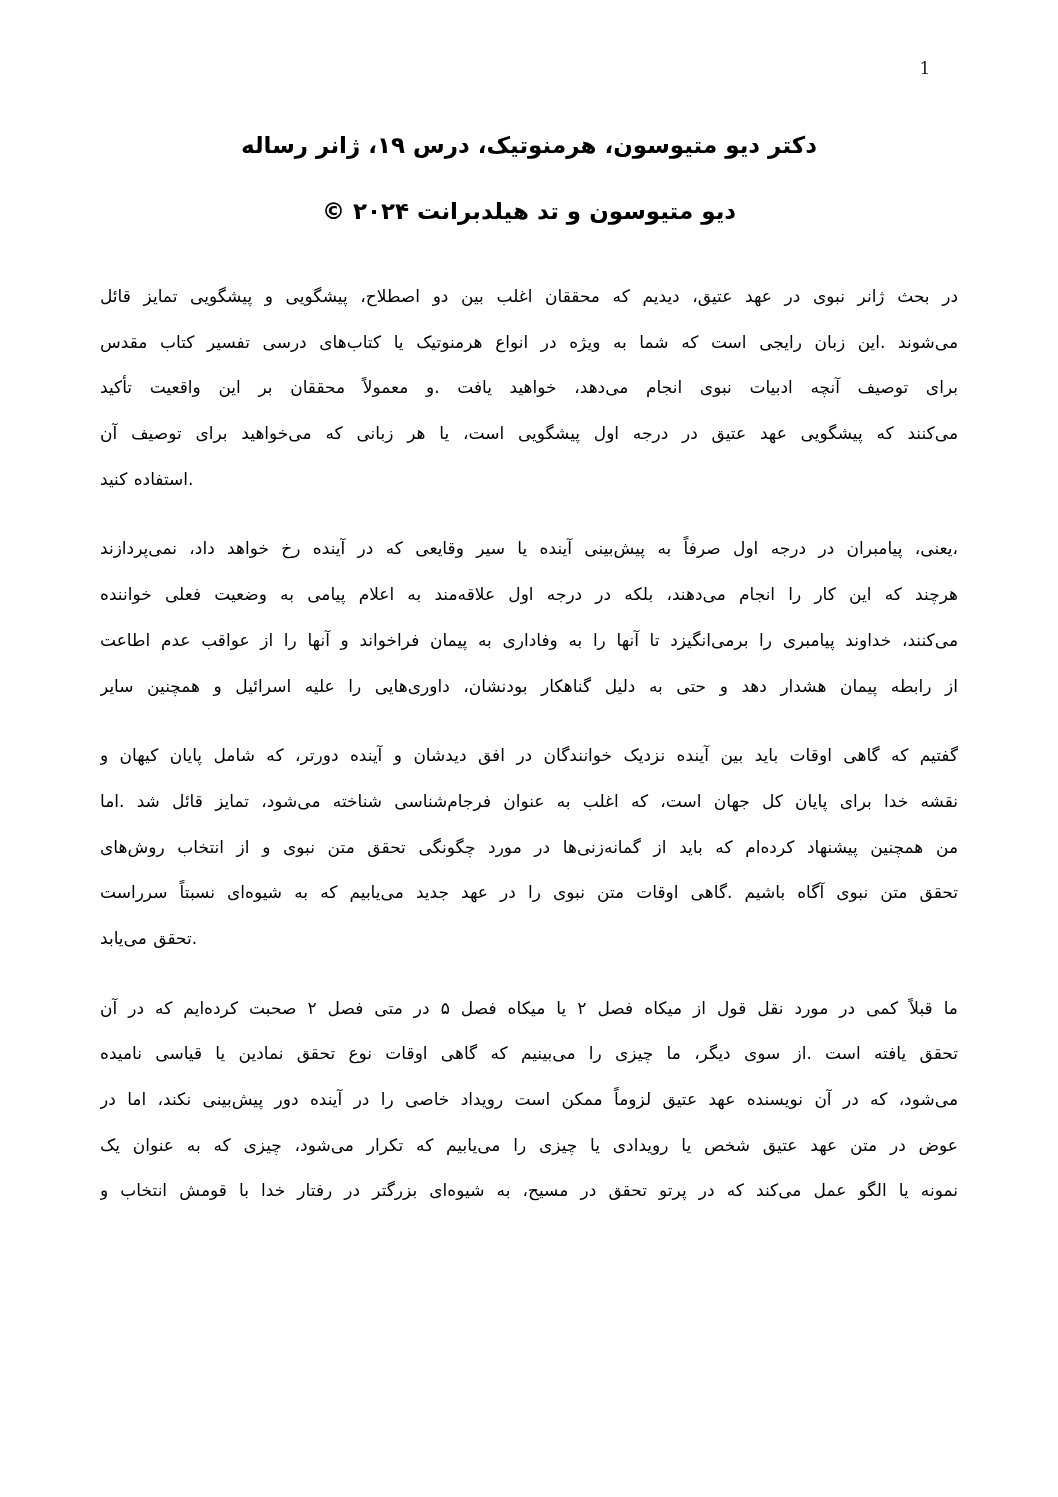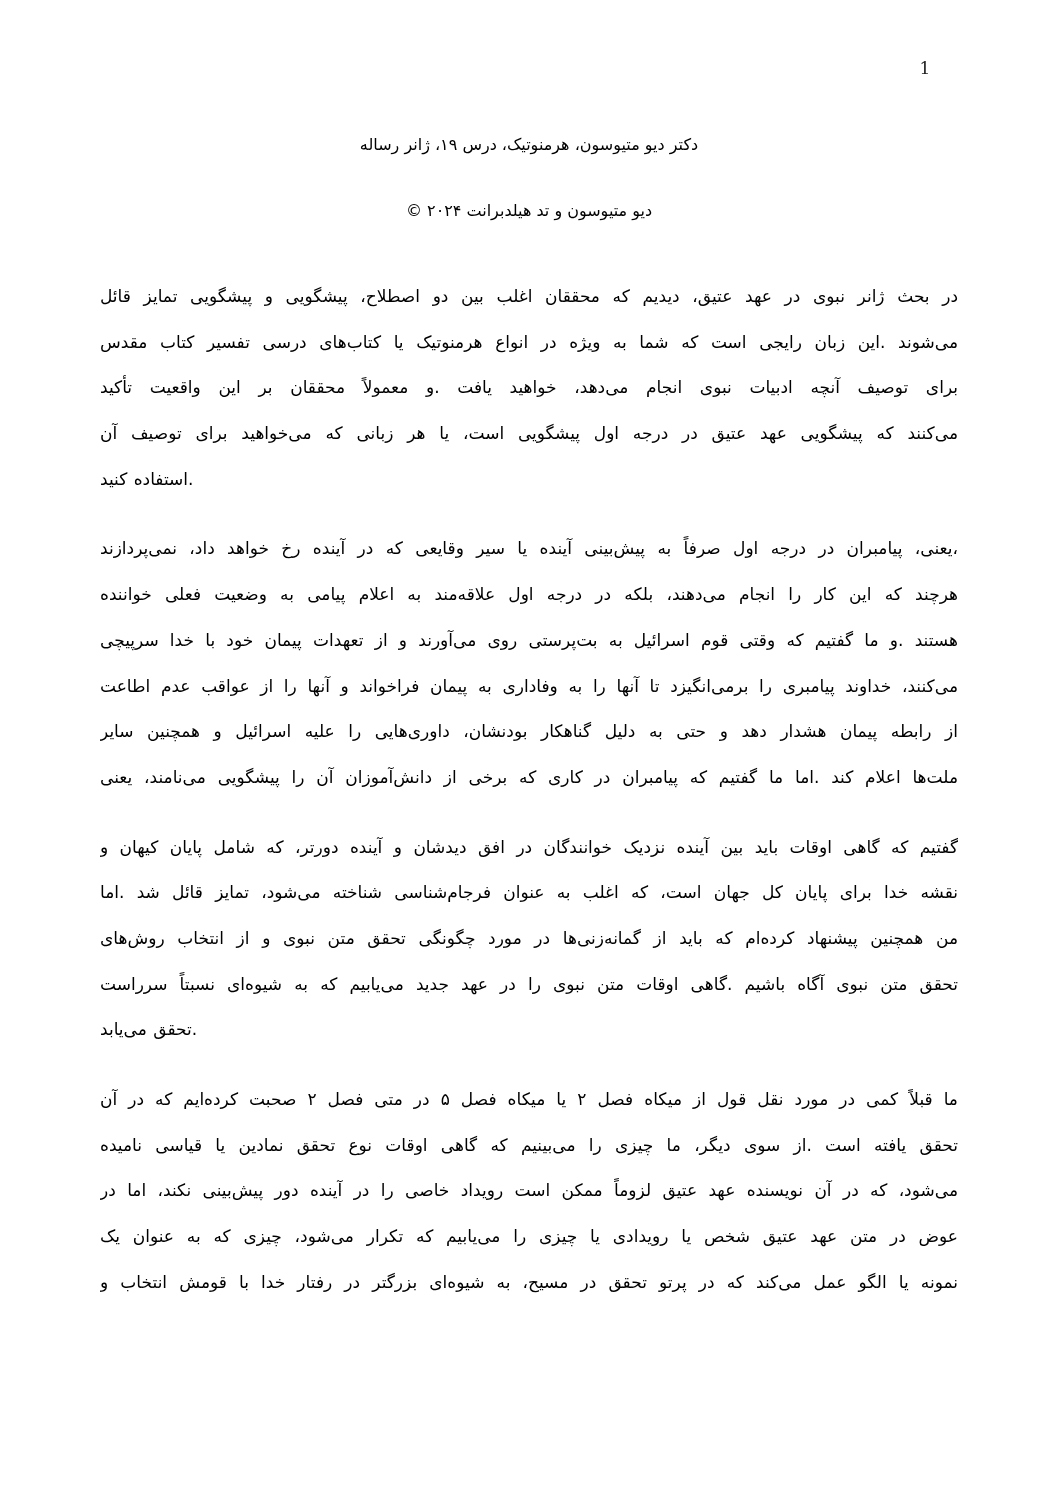"دکتر دیو متیوسون، هرمنوتیک، درس" .title-line { font-size: 16px -> 23px; font-weight: normal -> bold }
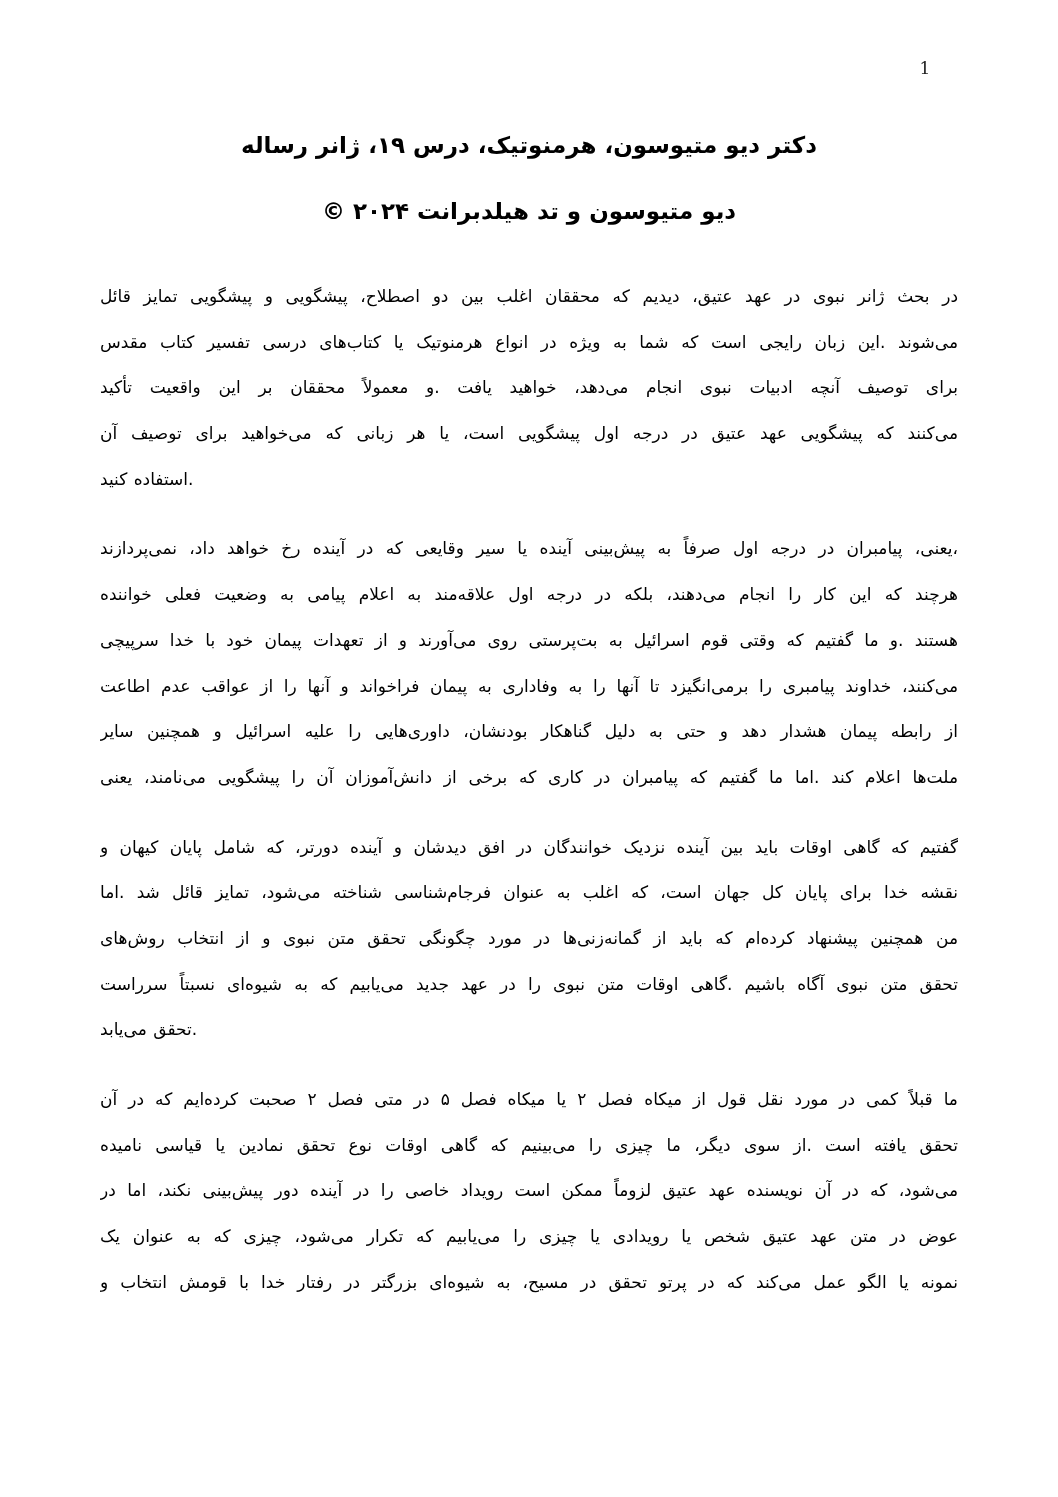"هستند .و ما گفتیم که" div.line { html: <div>هستند .و ما گفتیم که وقتی قوم اسرائیل به بت‌پرستی روی می‌آورند و از تعهدات پیمان خود با خدا سرپیچی</div> -> none }
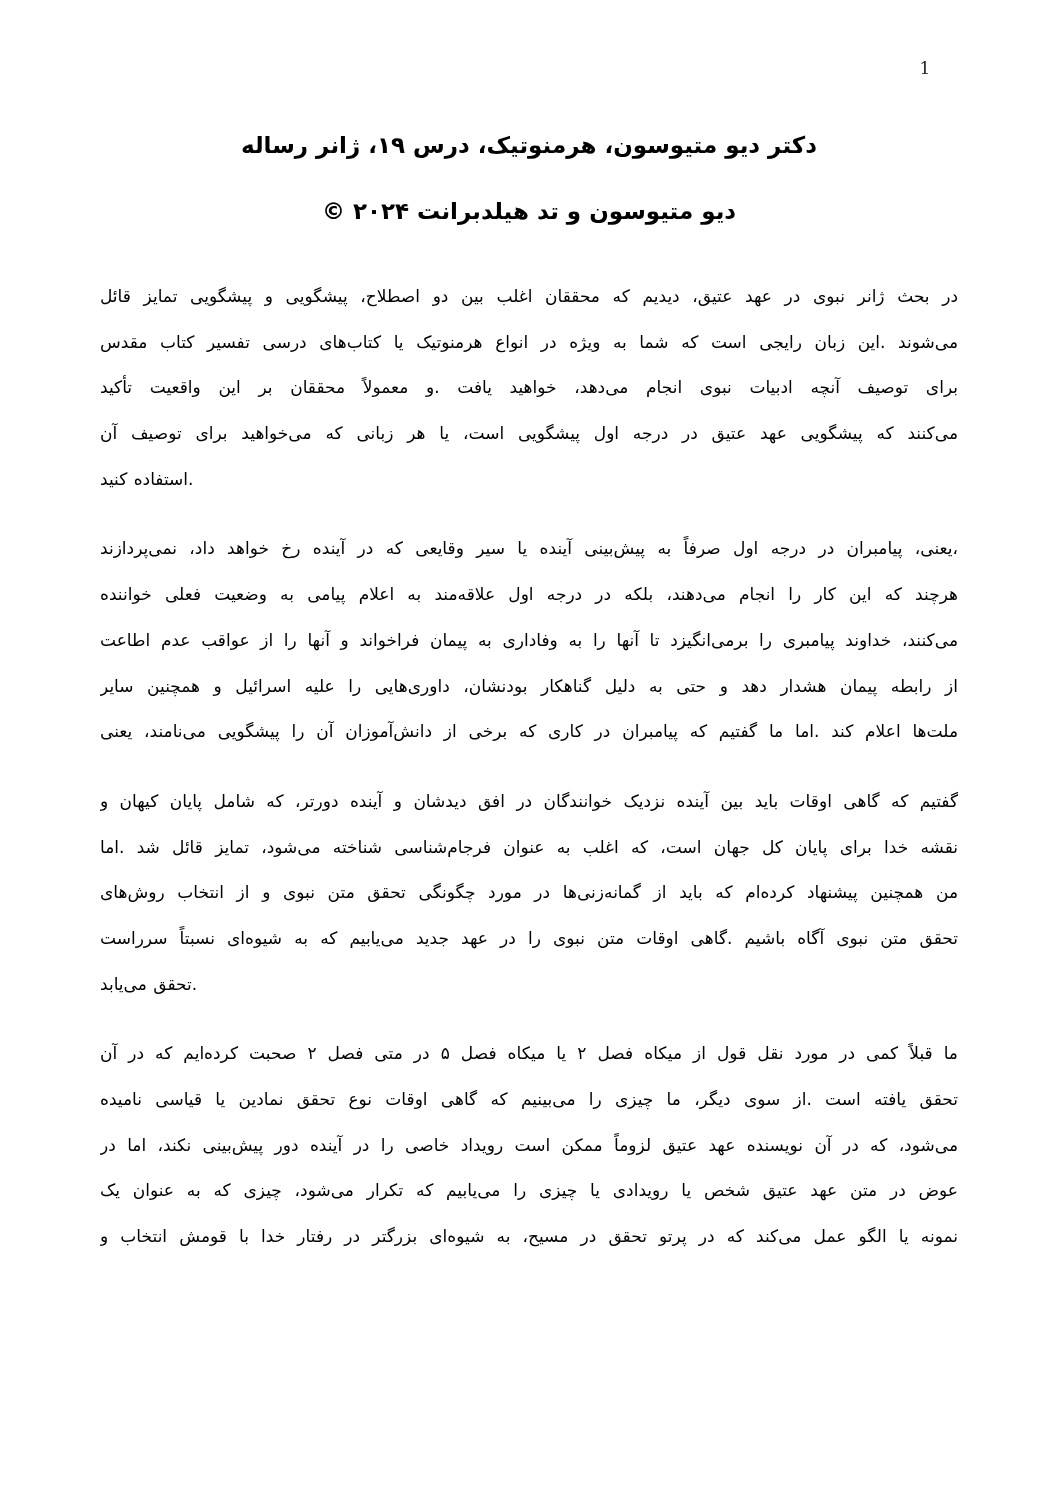"ملت‌ها اعلام کند .اما ما" div.line { html: <div>ملت‌ها اعلام کند .اما ما گفتیم که پیامبران در کاری که برخی از دانش‌آموزان آن را پیشگویی می‌نامند، یعنی</div> -> none }
